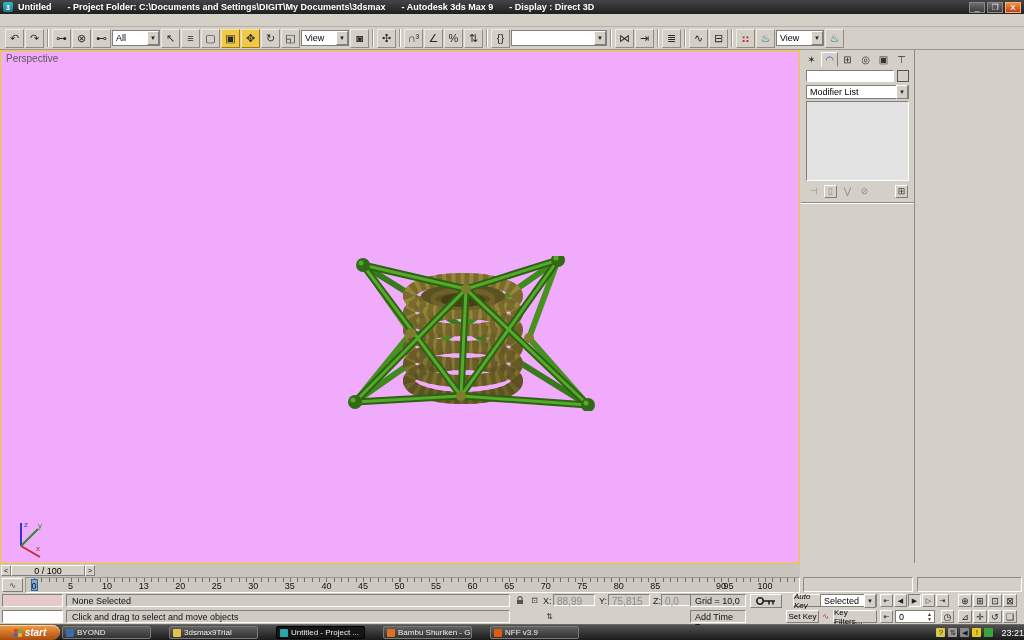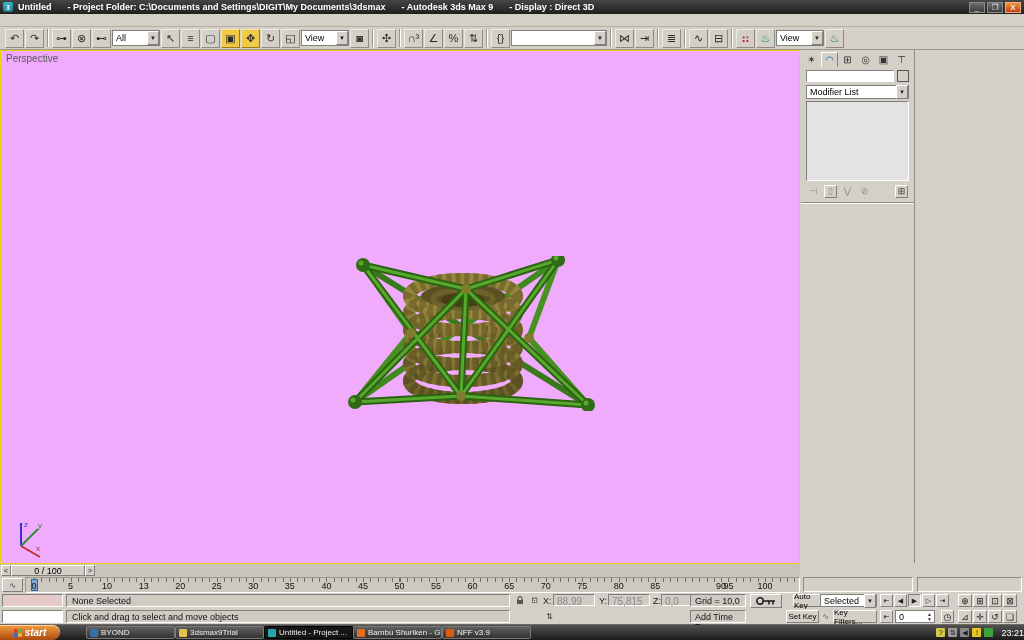"Auto Key" span.abs { font-style: none -> italic }
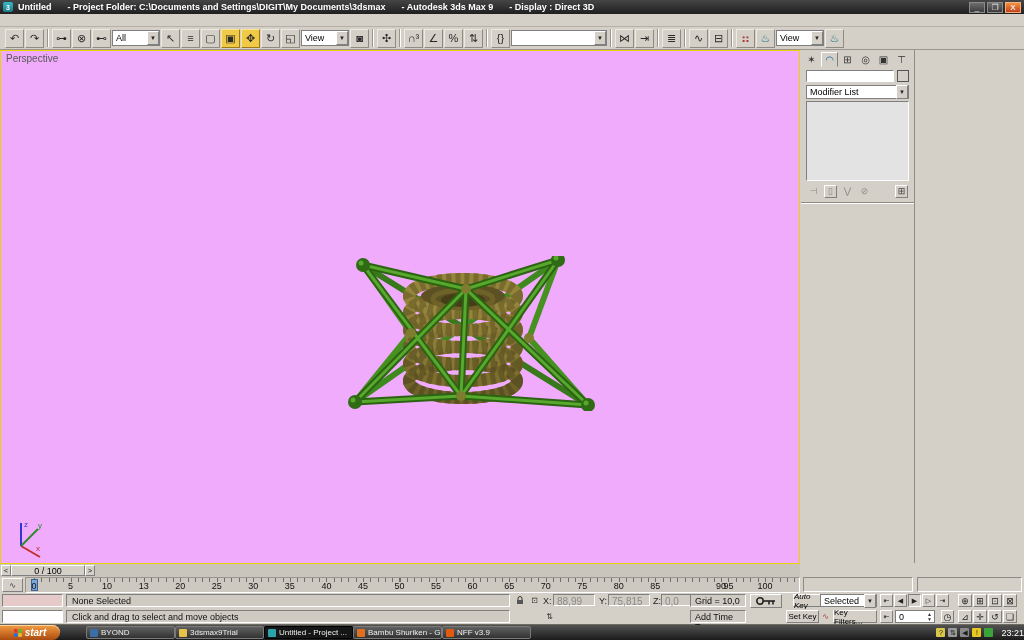"BYOND" .taskbtns { gap: 0 -> 18px; margin-left: 26px -> 2px }
